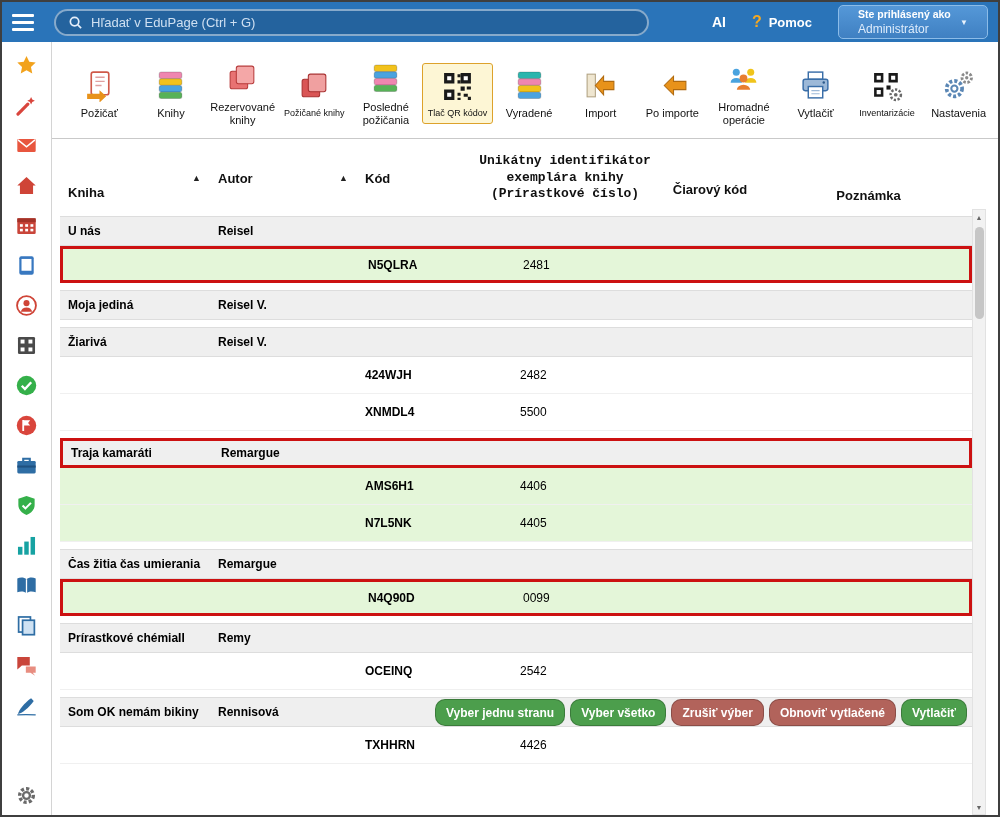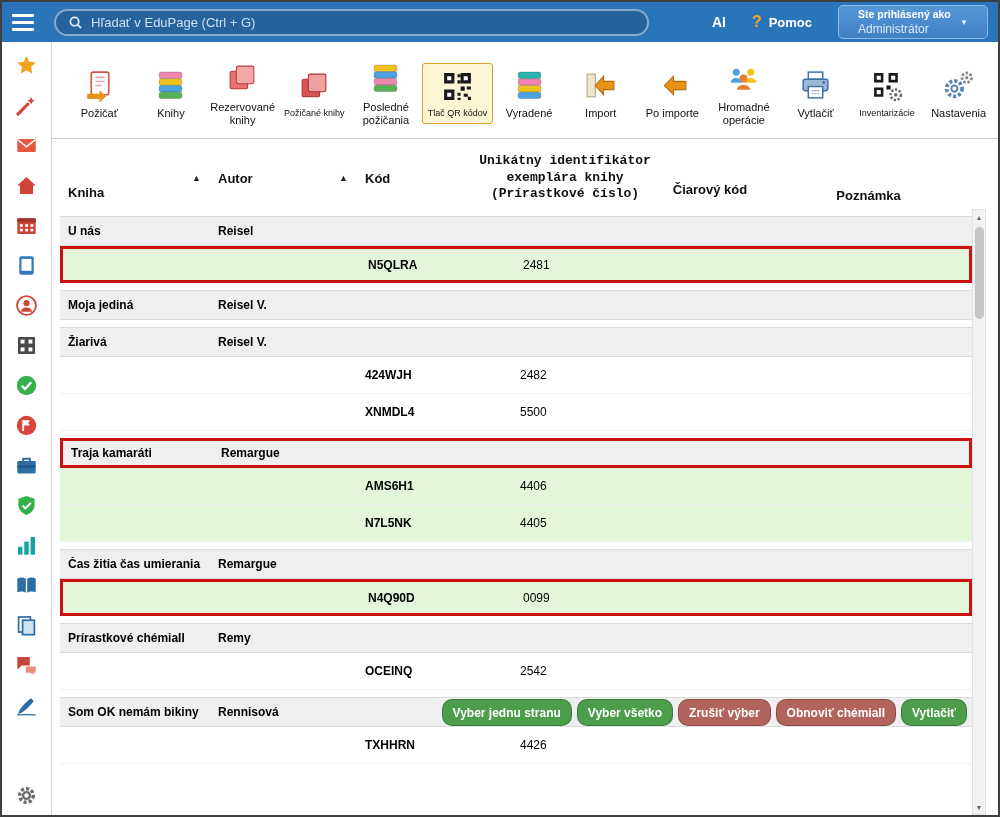"Obnoviť chémiaII" button.abtn { text: chémiaII -> vytlačené }
